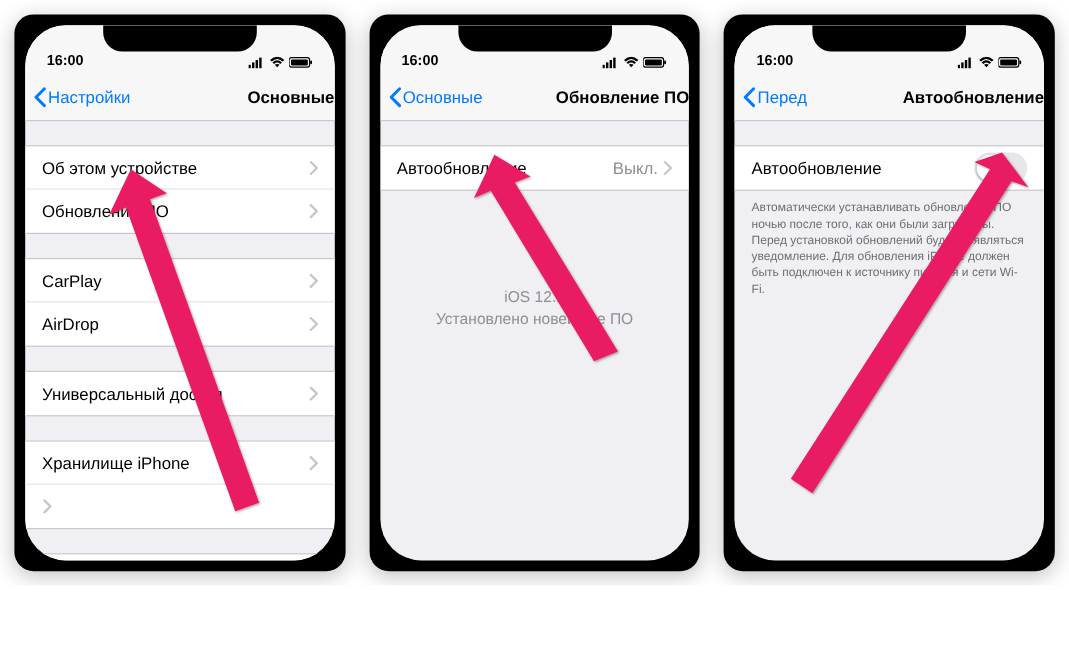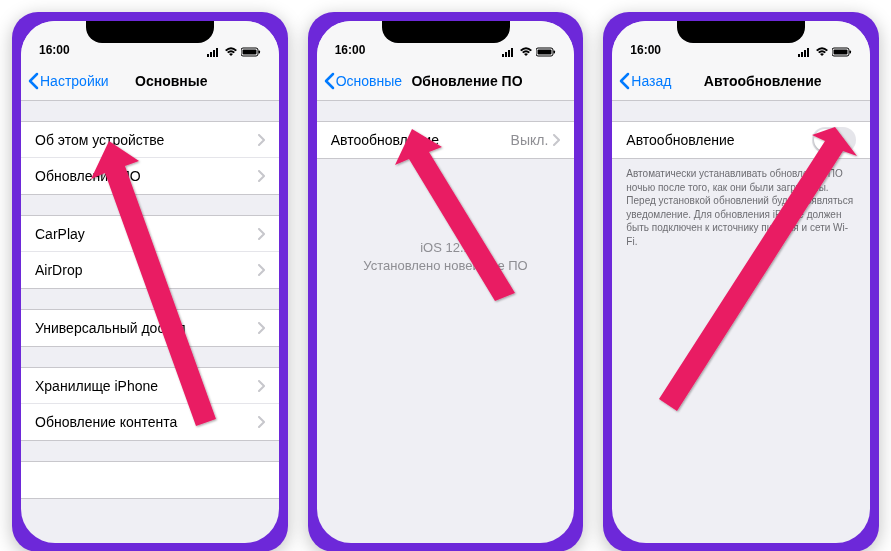"16:00" .phone { background: #6d28d9 -> #000000; border-radius: 26px -> 16px; height: 540px -> 464px }
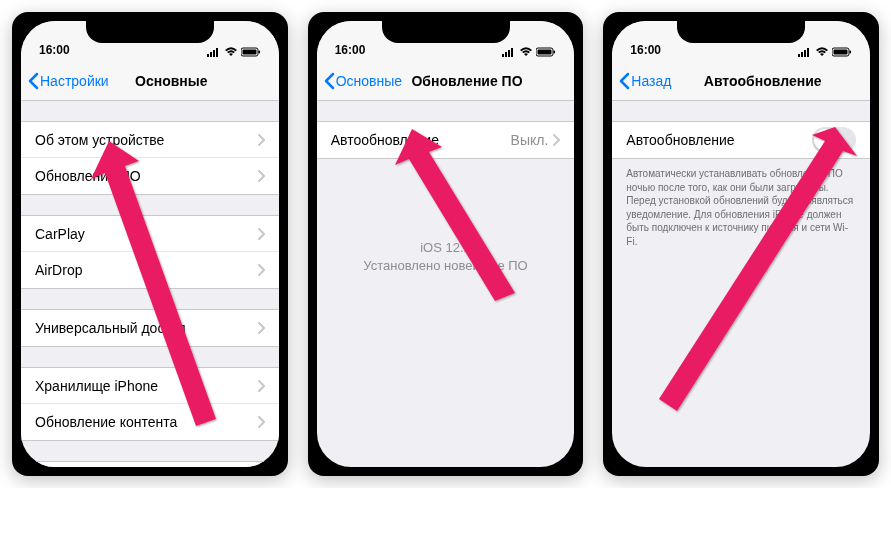"Настройки" .navbar { justify-content: center -> flex-end }
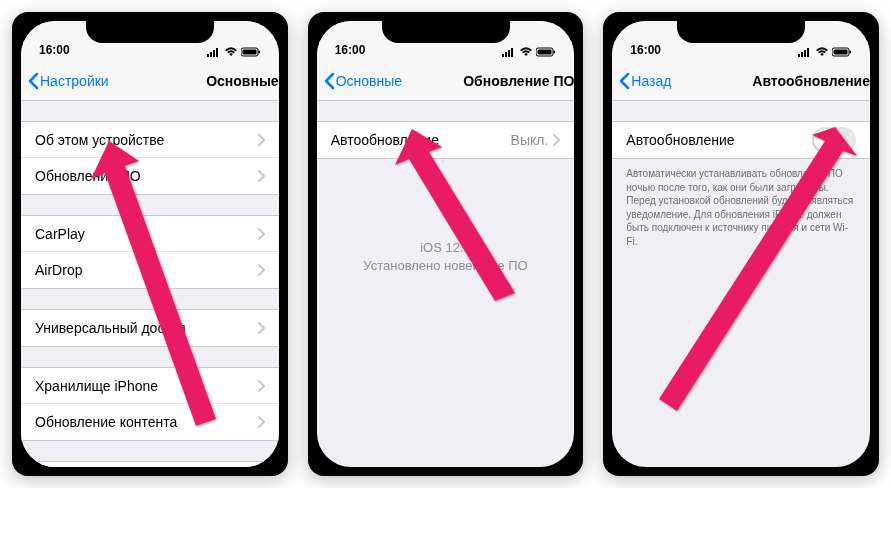"Назад" span { text: Назад -> Перед }
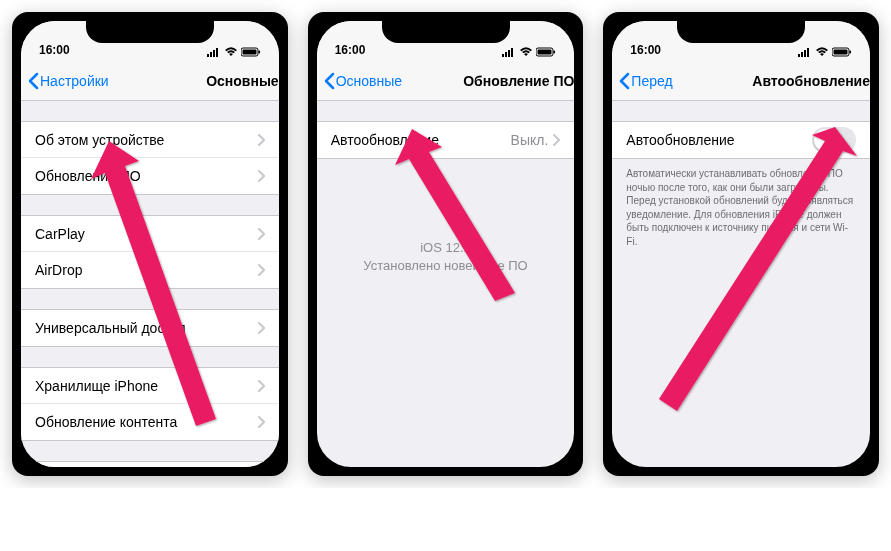"Обновление контента" span.row-label { html: <span>Обновление контента</span> -> none }
